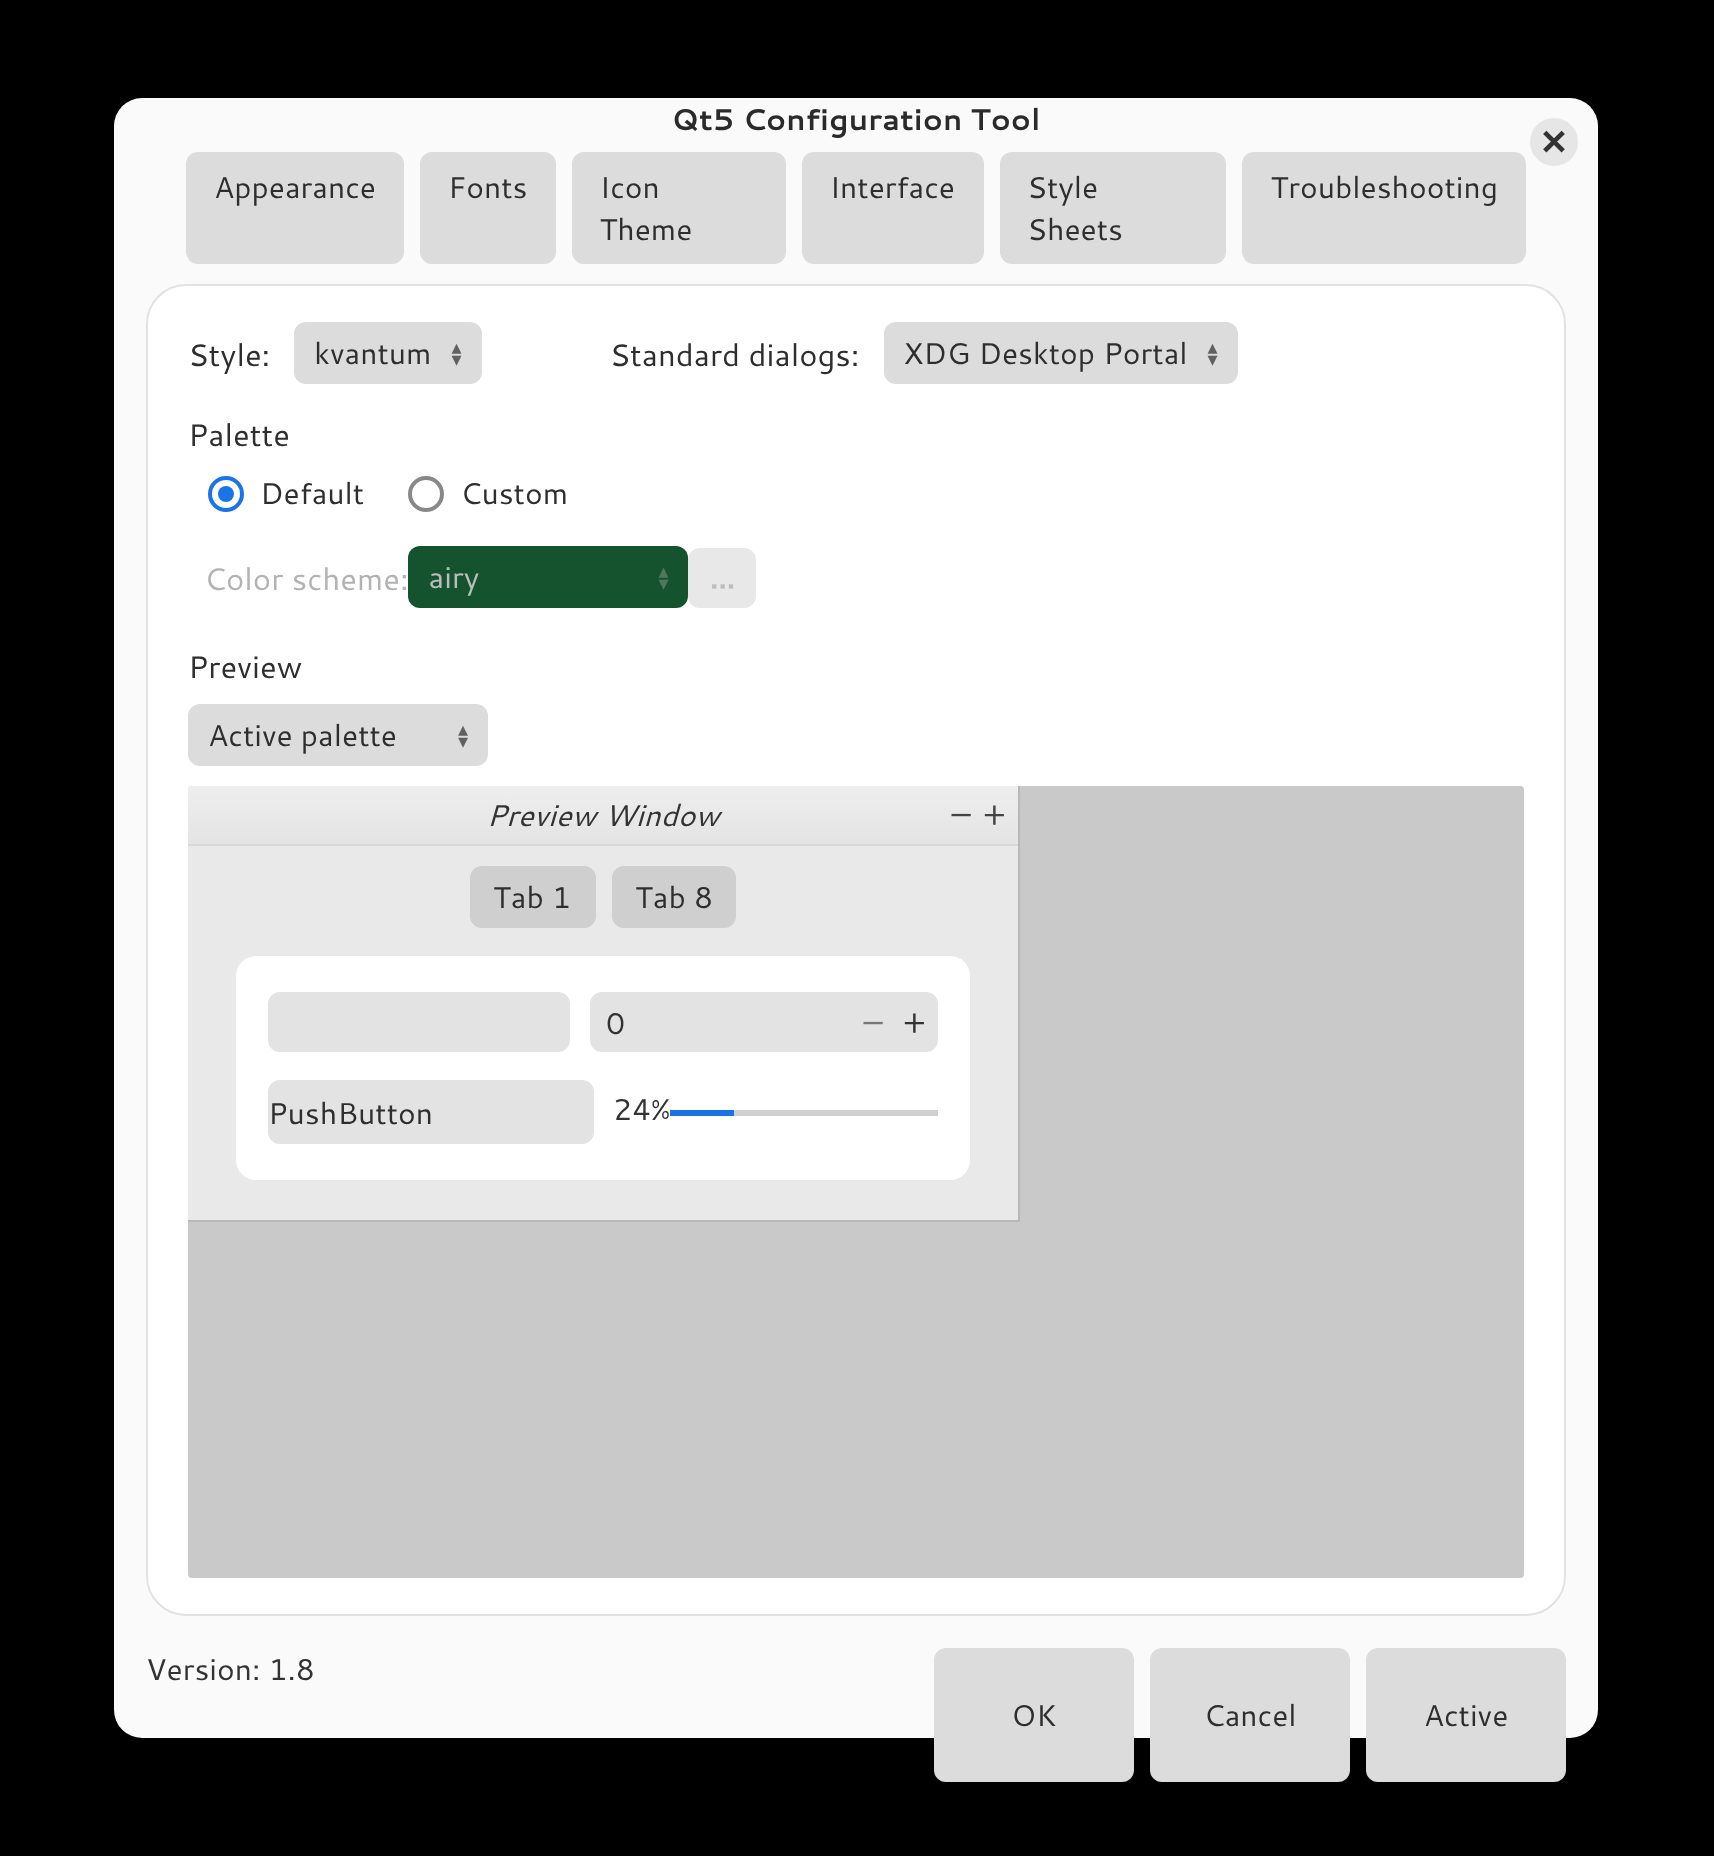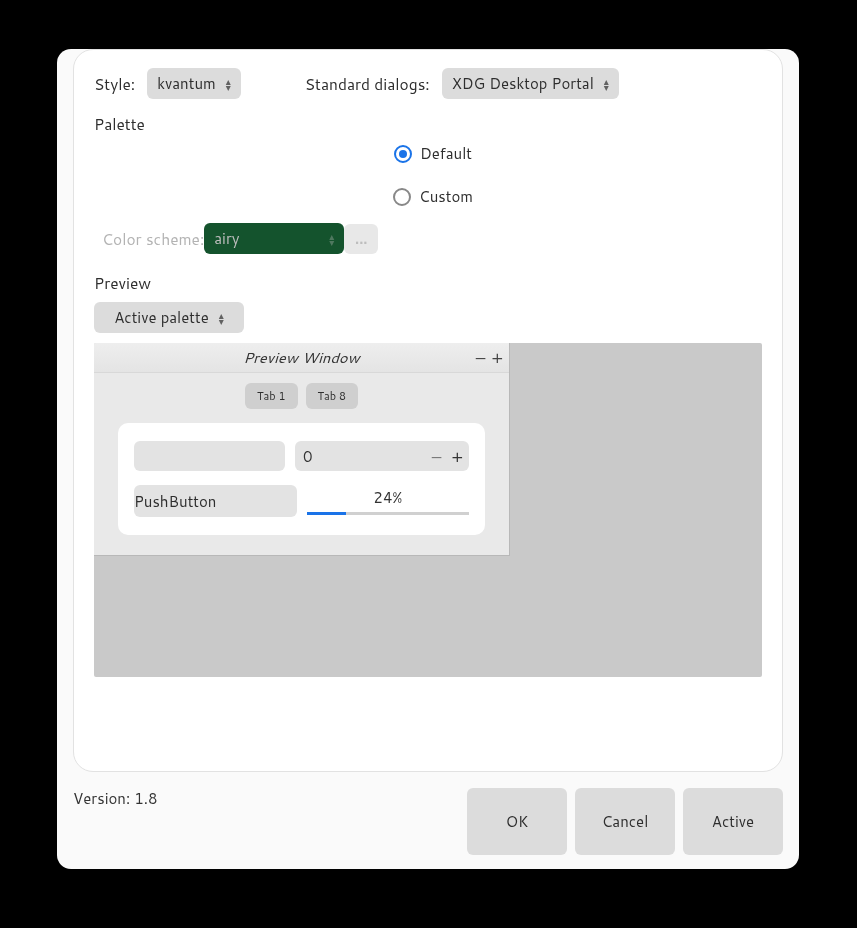"Qt5 Configuration Tool" div.titlebar { html: none -> <div> <span>Qt5 Configuration Tool</span> <div> <span>✕</span> </div> </div> }
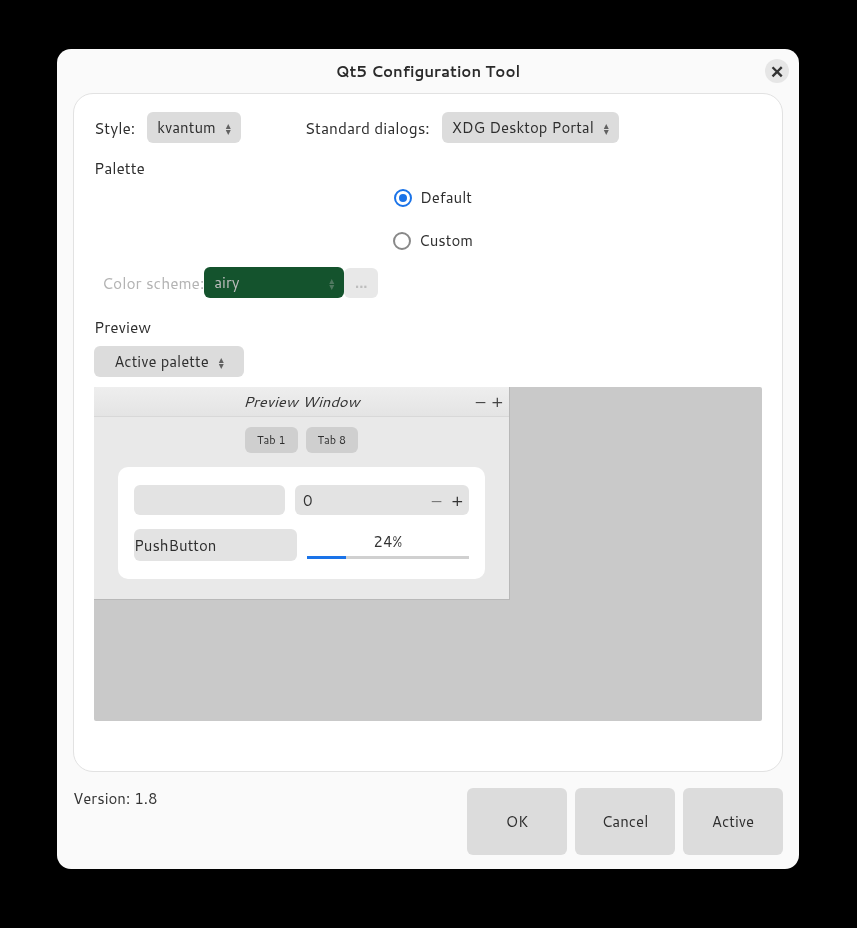"Appearance" div.tabstrip { html: none -> <div> <div>Appearance</div> <div>Fonts</div> <div>Icon Theme</div> <div>Interface</div> <div>Style Sheets</div> <div>Troubleshooting</div> </div> }
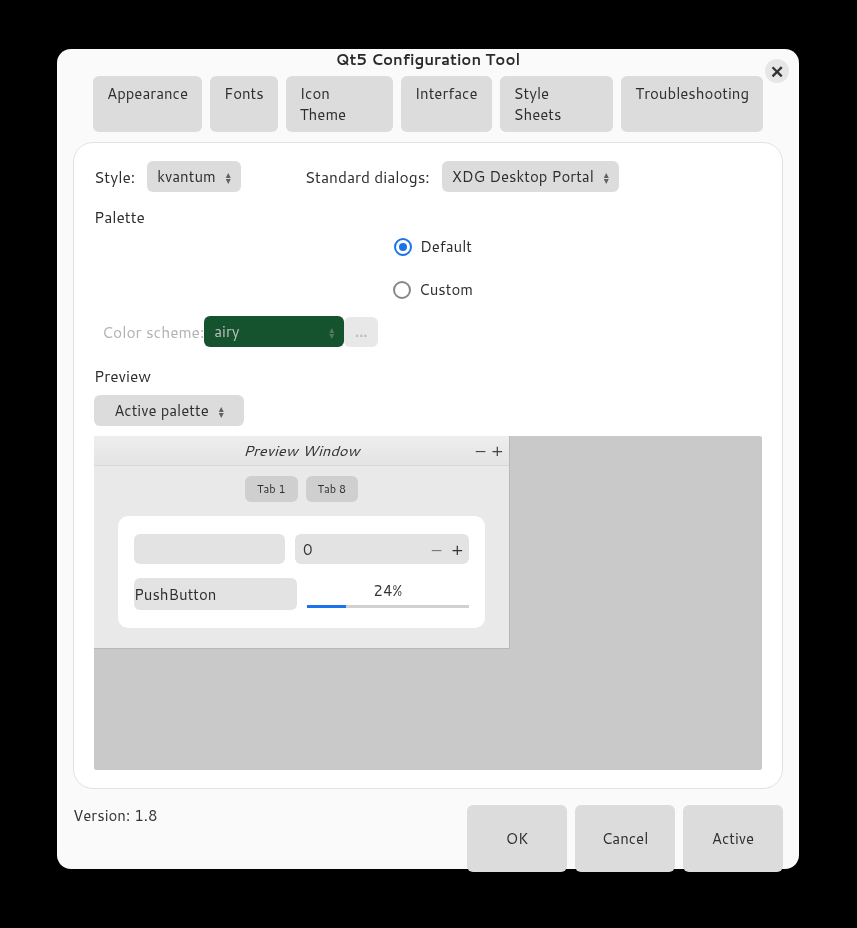"Default" .radio-row { flex-direction: column -> none }
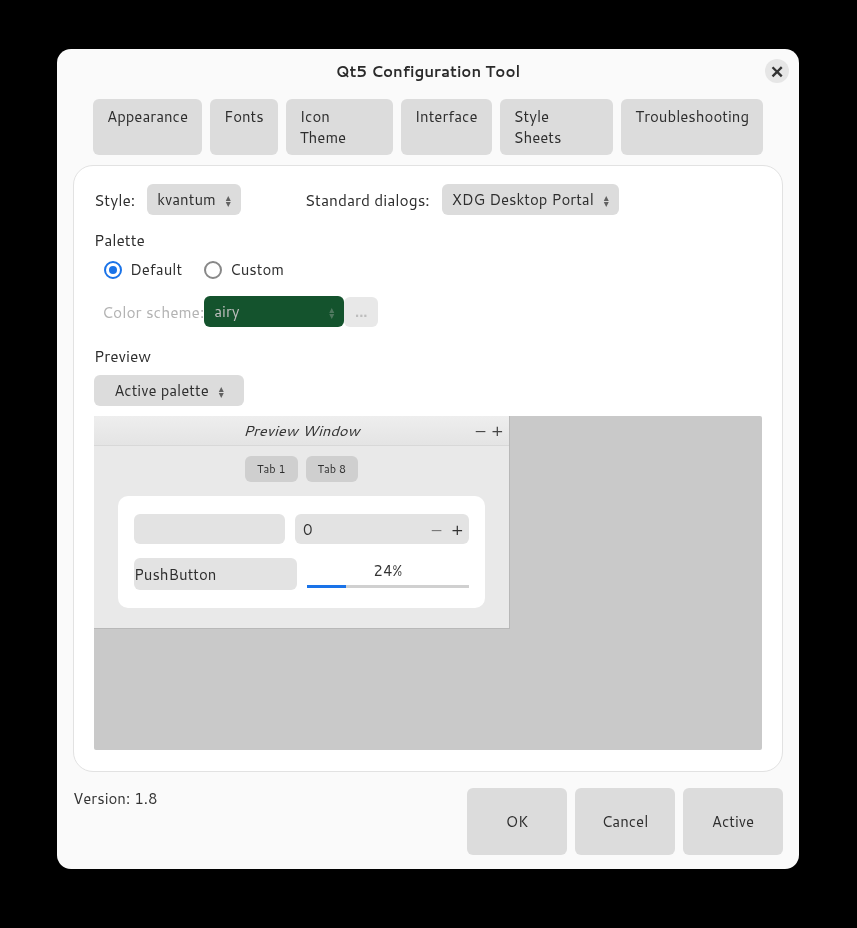"Active palette" div.select { justify-content: center -> space-between }
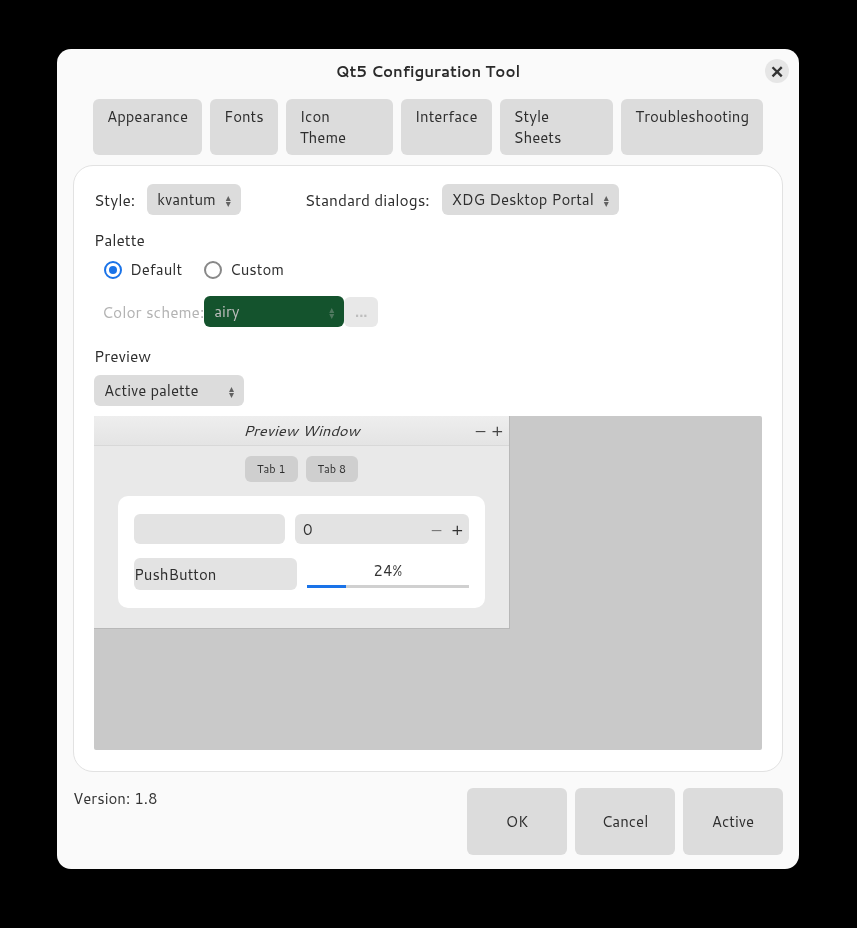"Preview Window" .preview-area { height: 334px -> 396px }
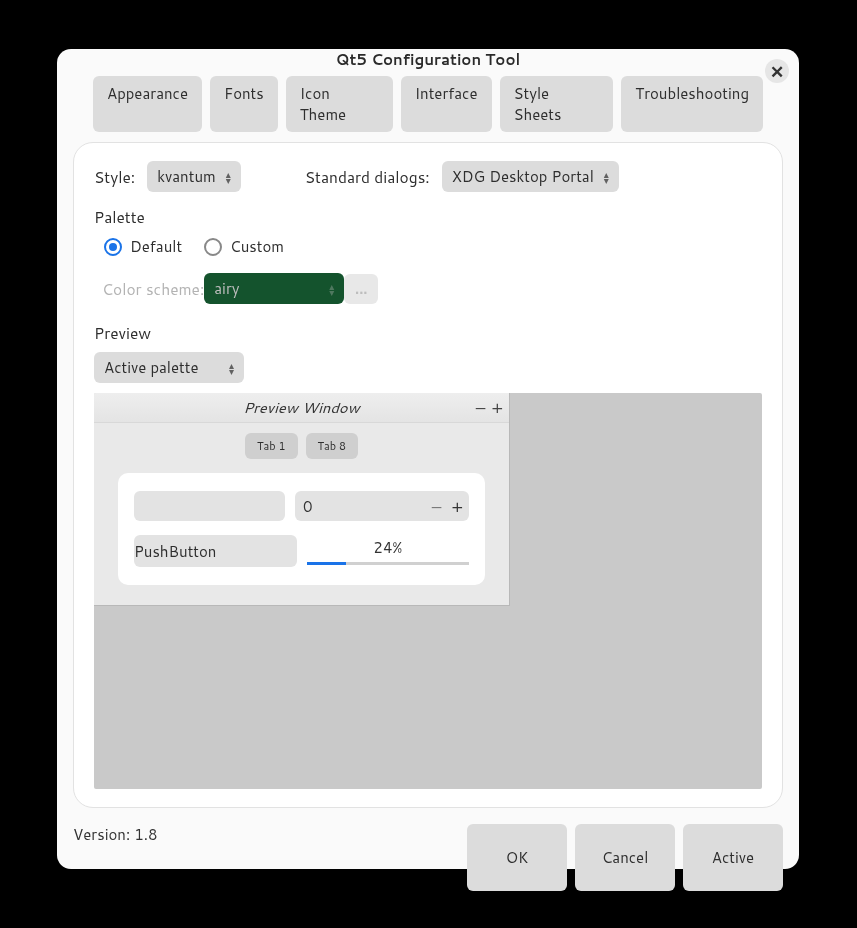"Tab 1" .pv-tab { font-size: 11px -> 15px }
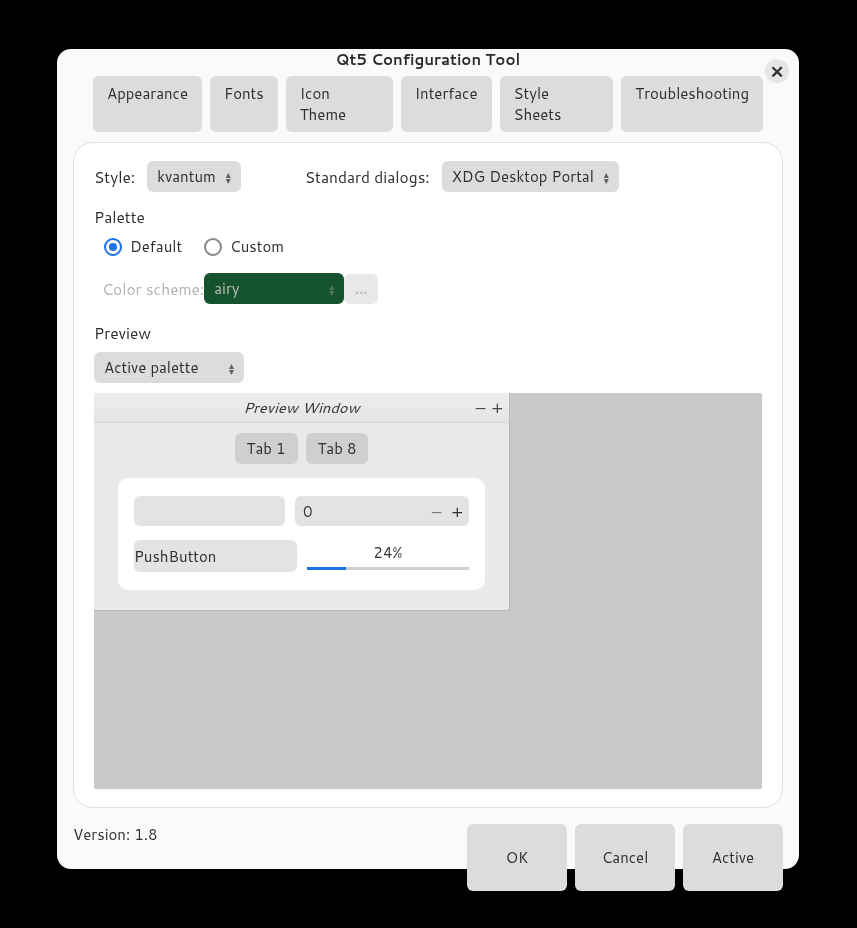"24%" .pv-progress-wrap { flex-direction: column -> none; justify-content: center -> space-between }
